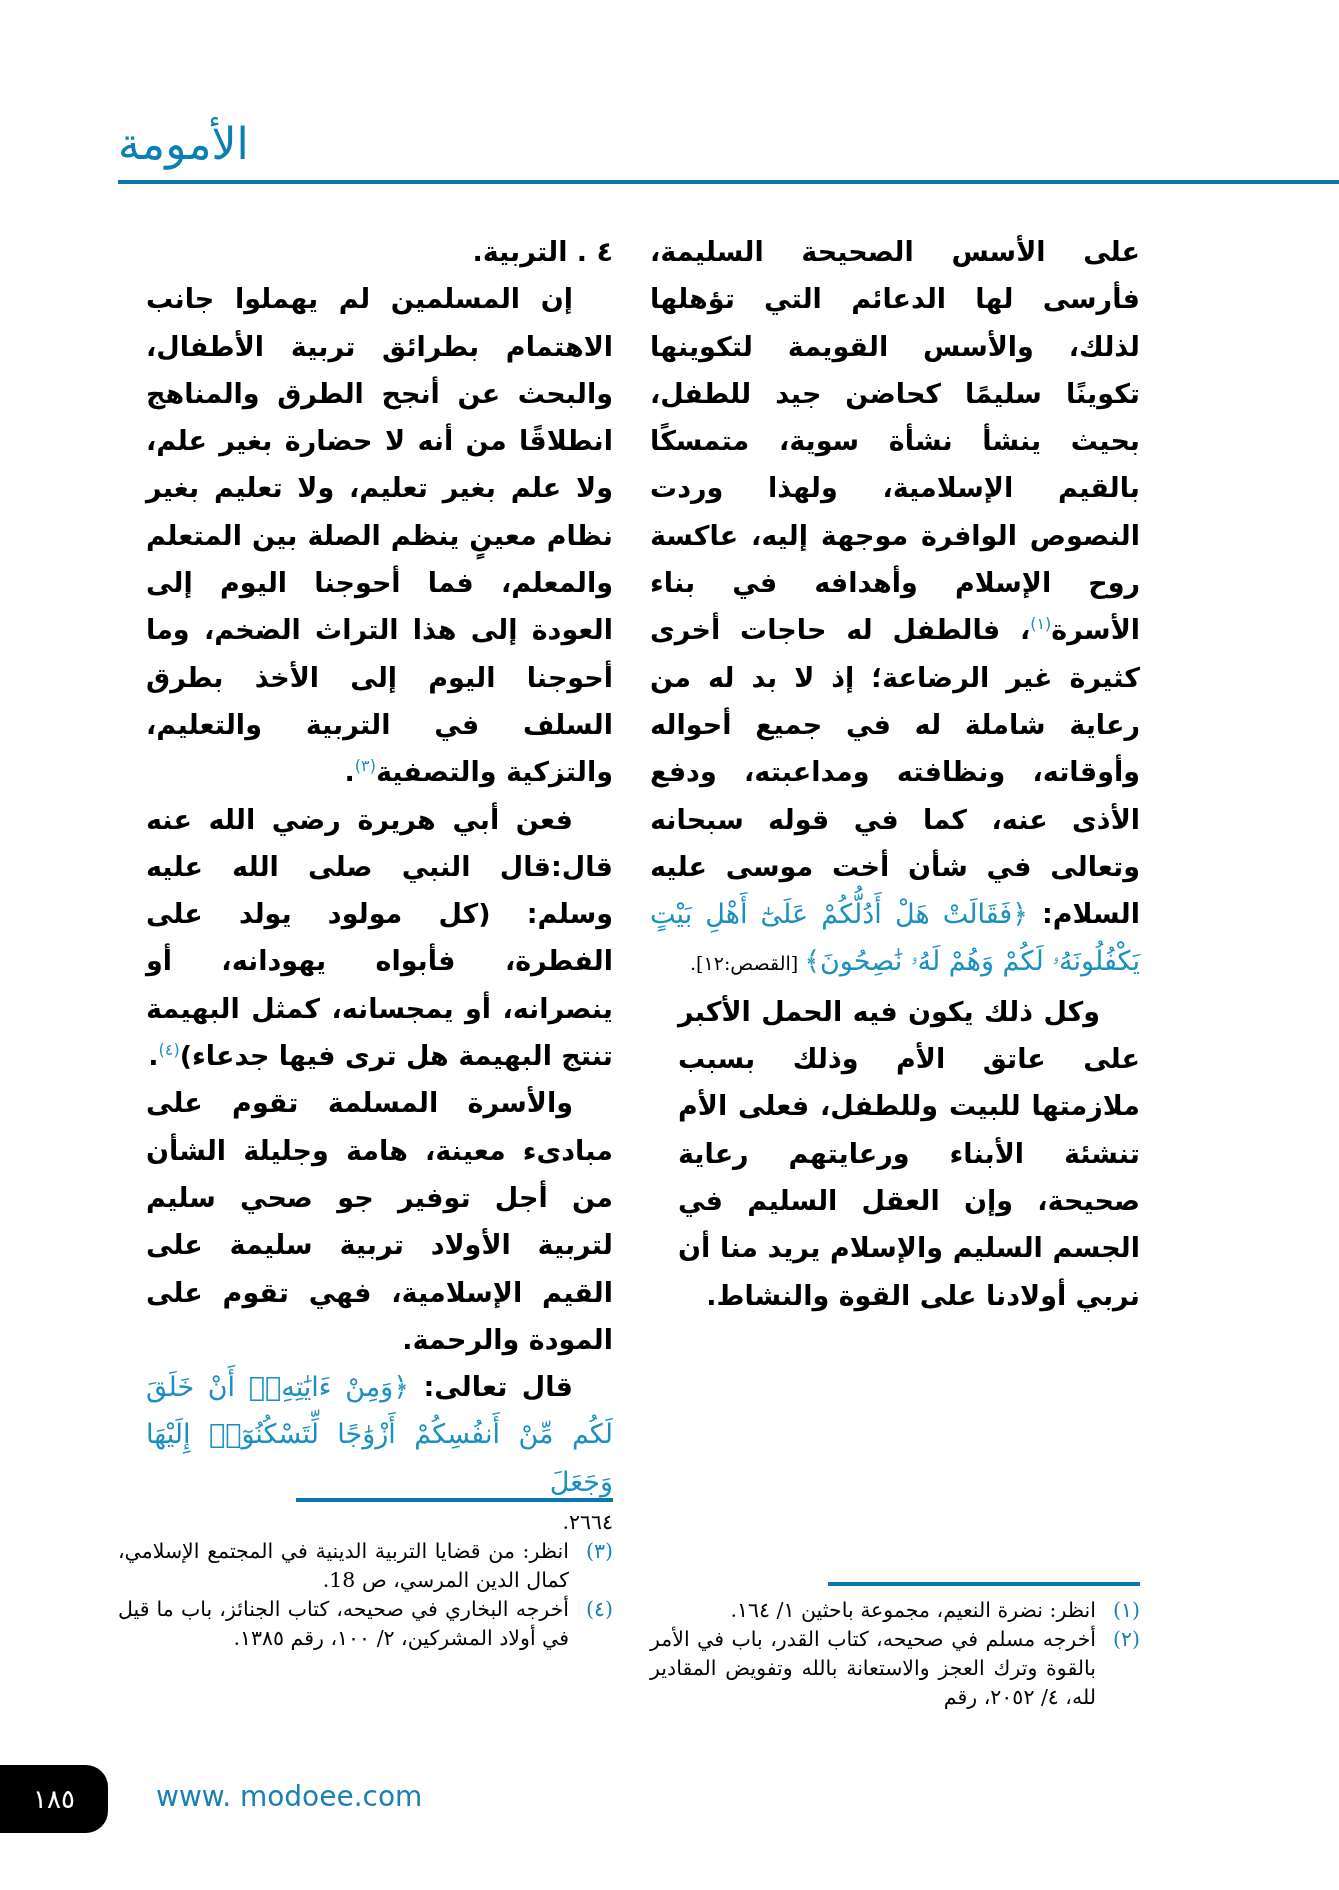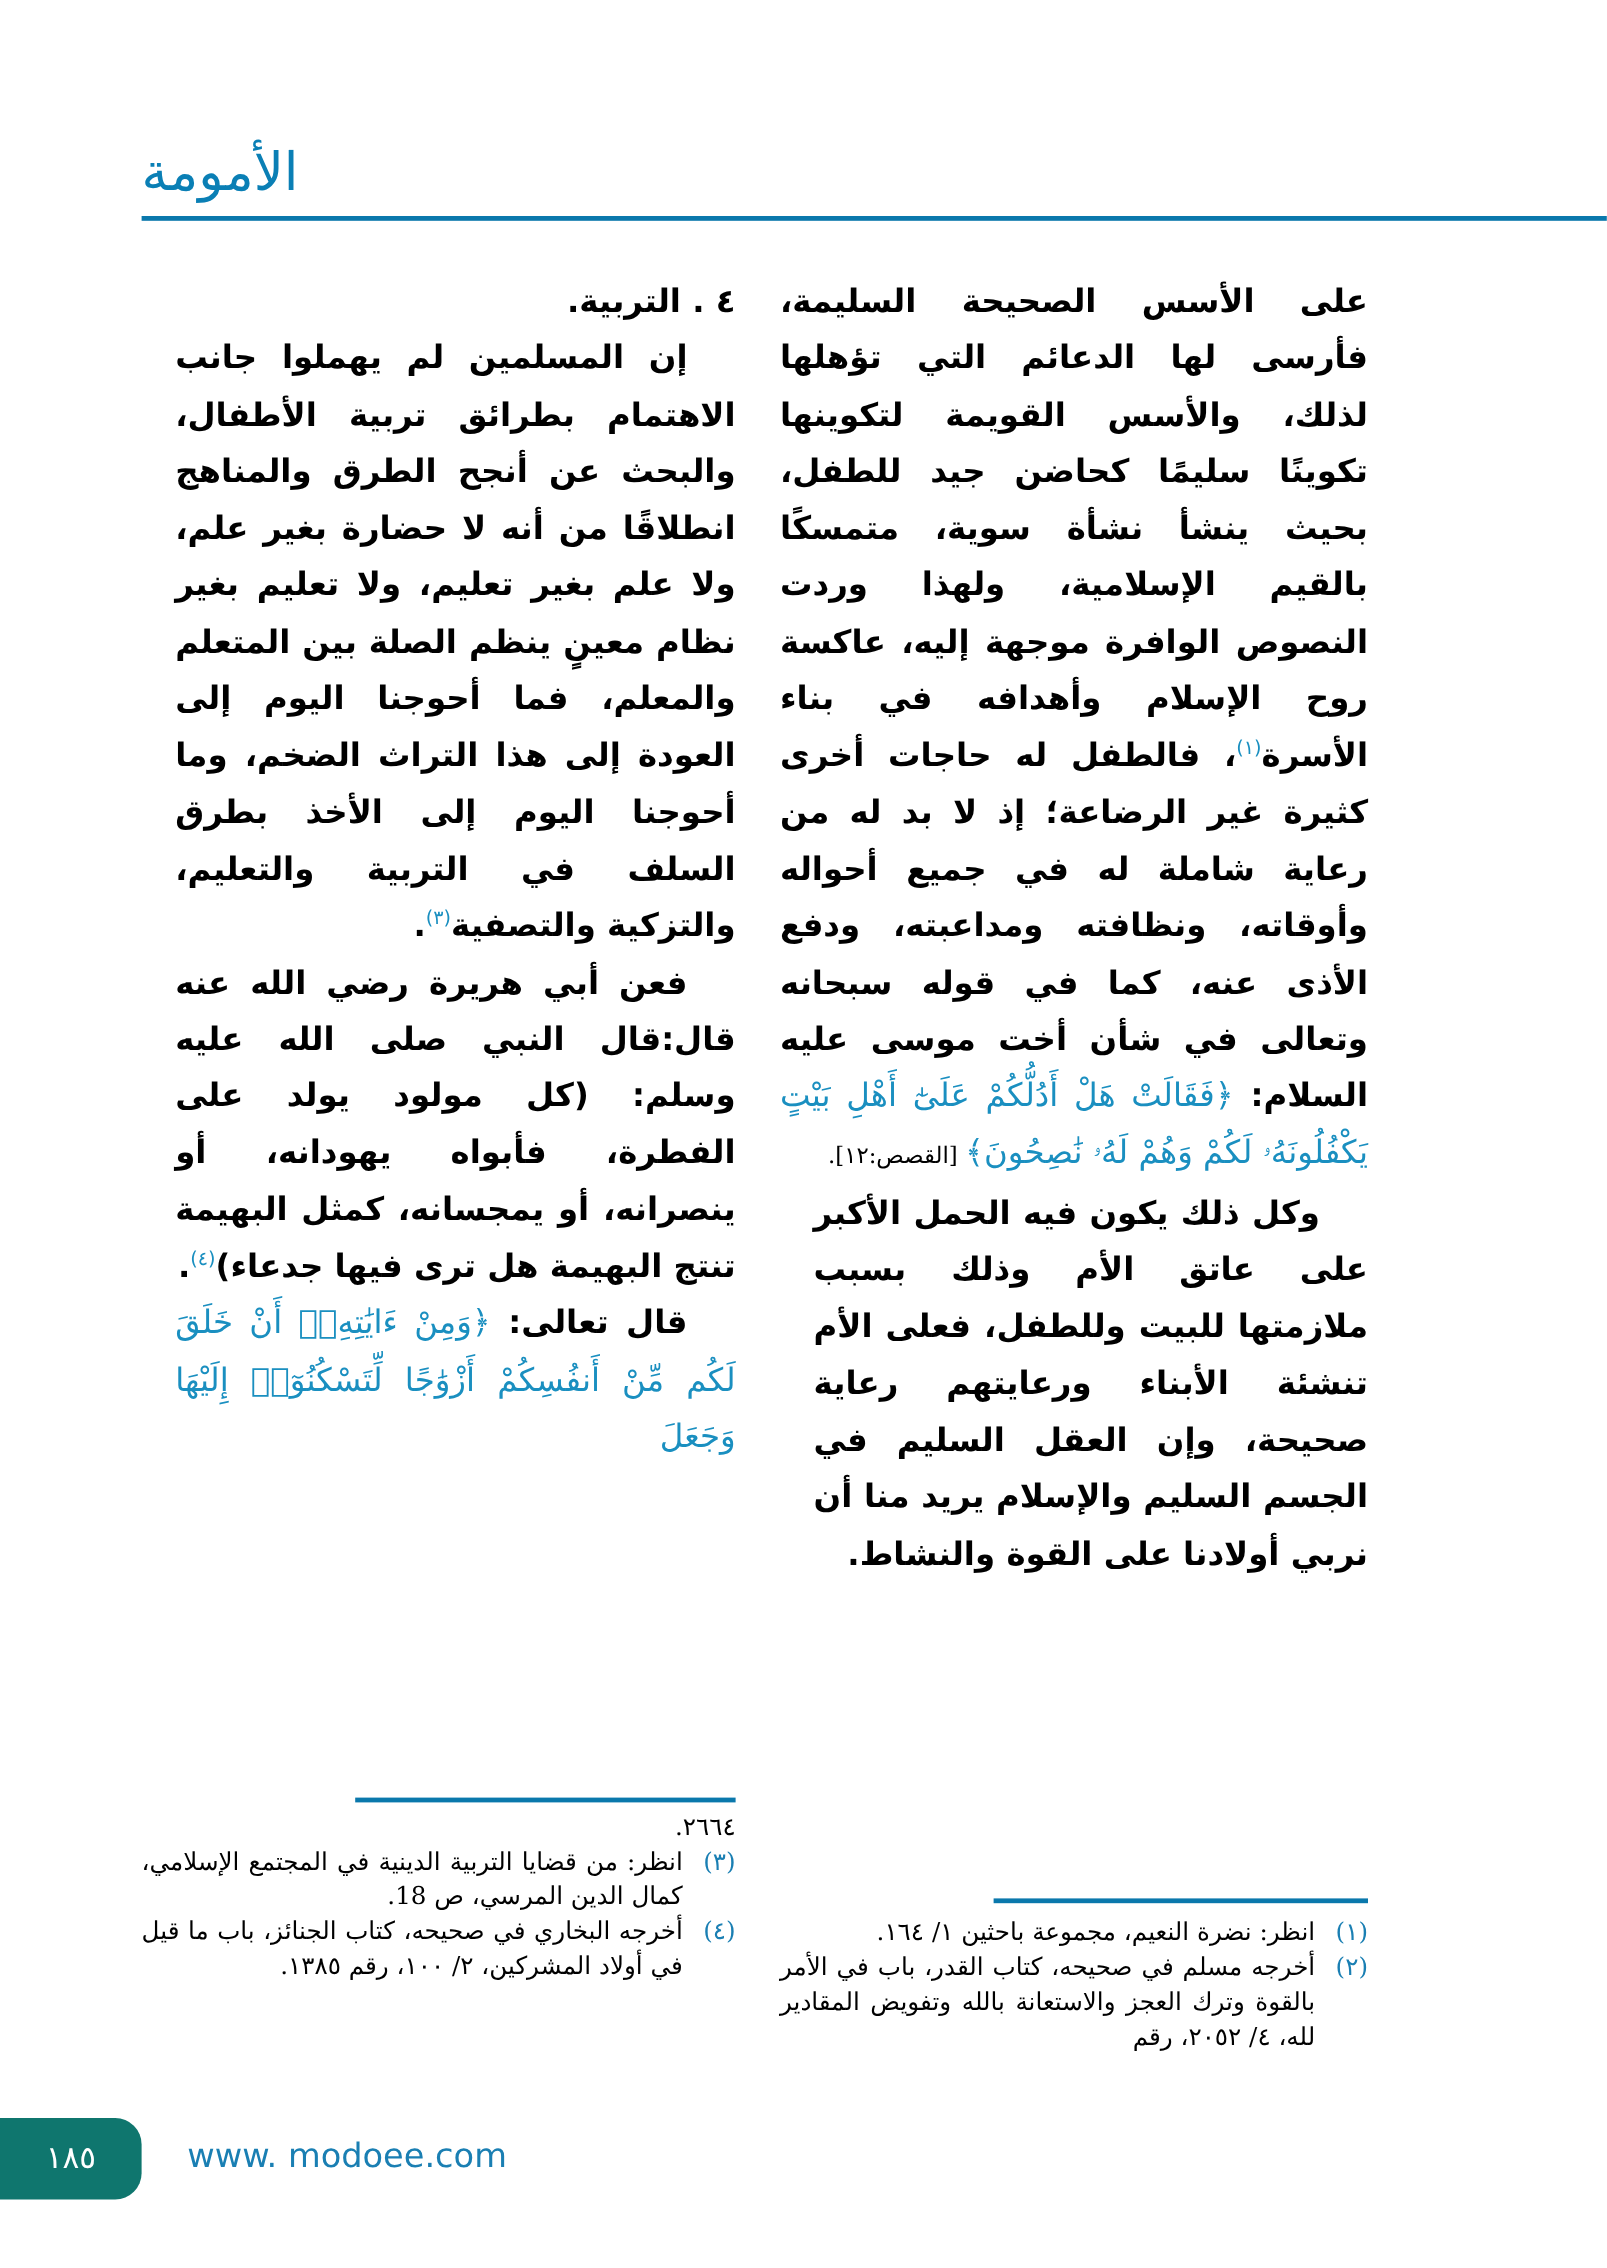"والأسرة المسلمة تقوم على مبادىء" p.para { html: none -> <p><span>والأسرة المسلمة تقوم على مبادىء معينة، هامة وجليلة الشأن من أجل توفير جو صحي سليم لتربية الأولاد تربية سليمة على القيم الإسلامية، فهي تقوم على المودة والرحمة.</span></p> }
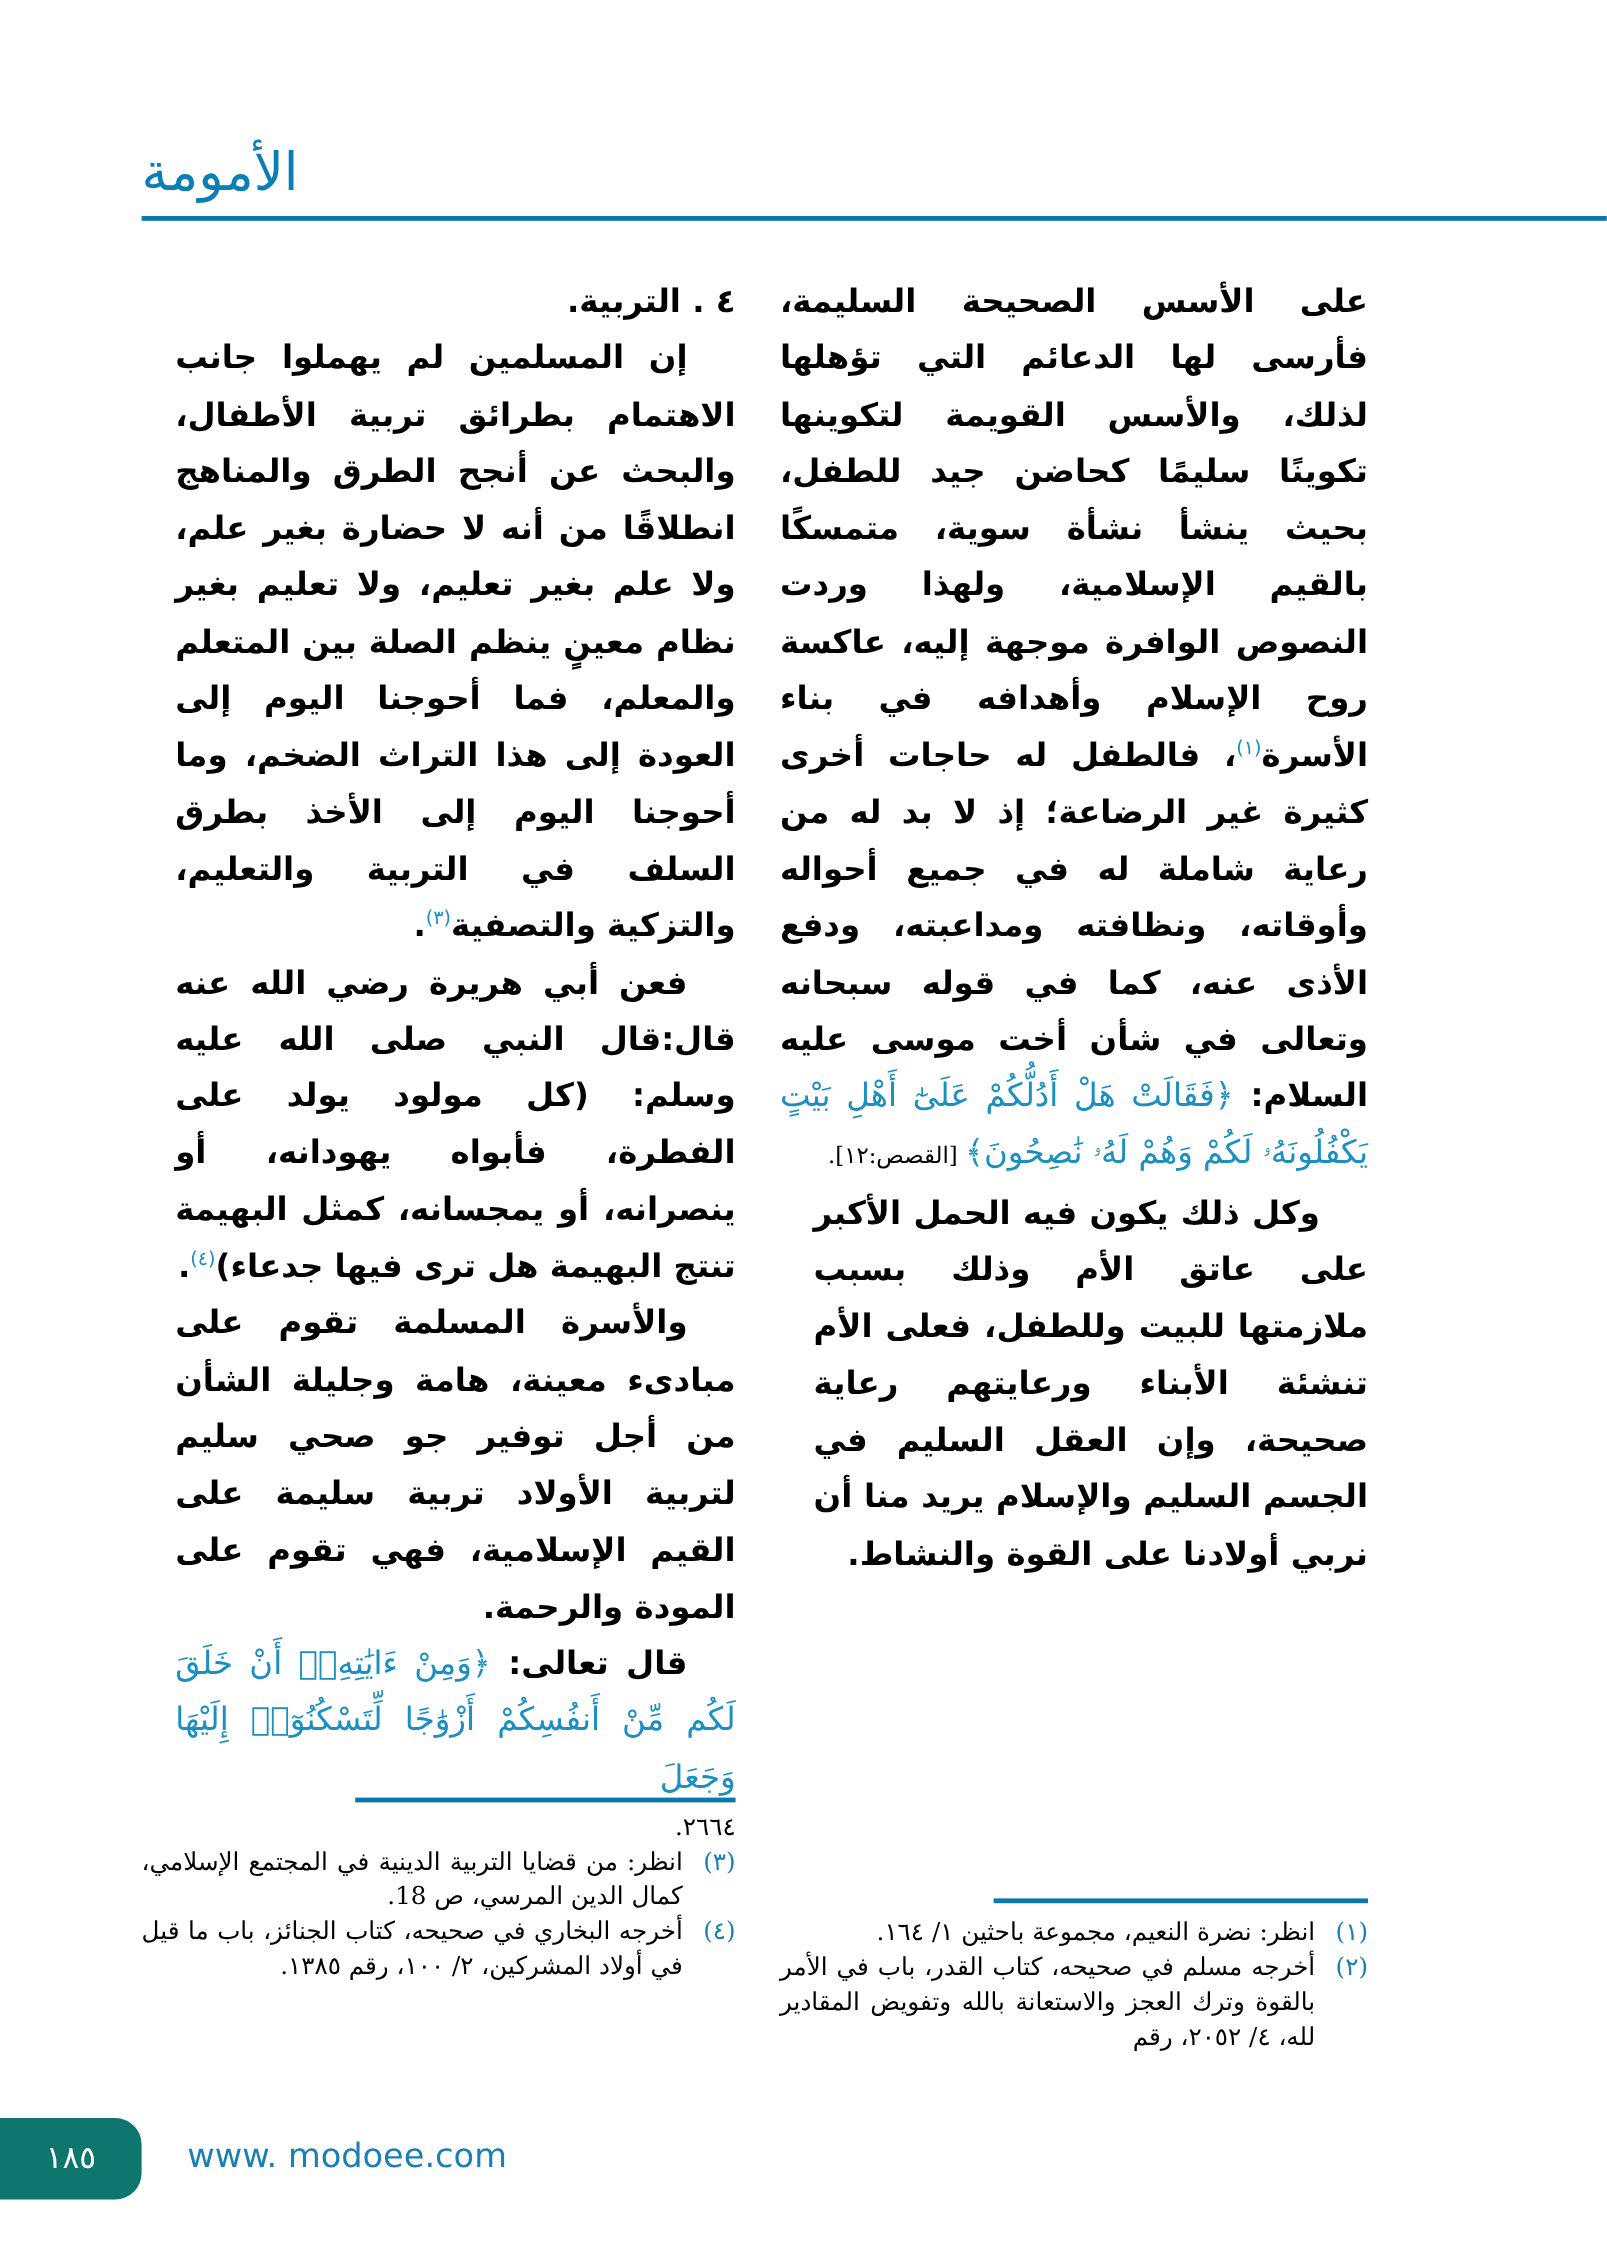"١٨٥" .page-badge { background: #0f766e -> #000000; width: 118px -> 108px }
